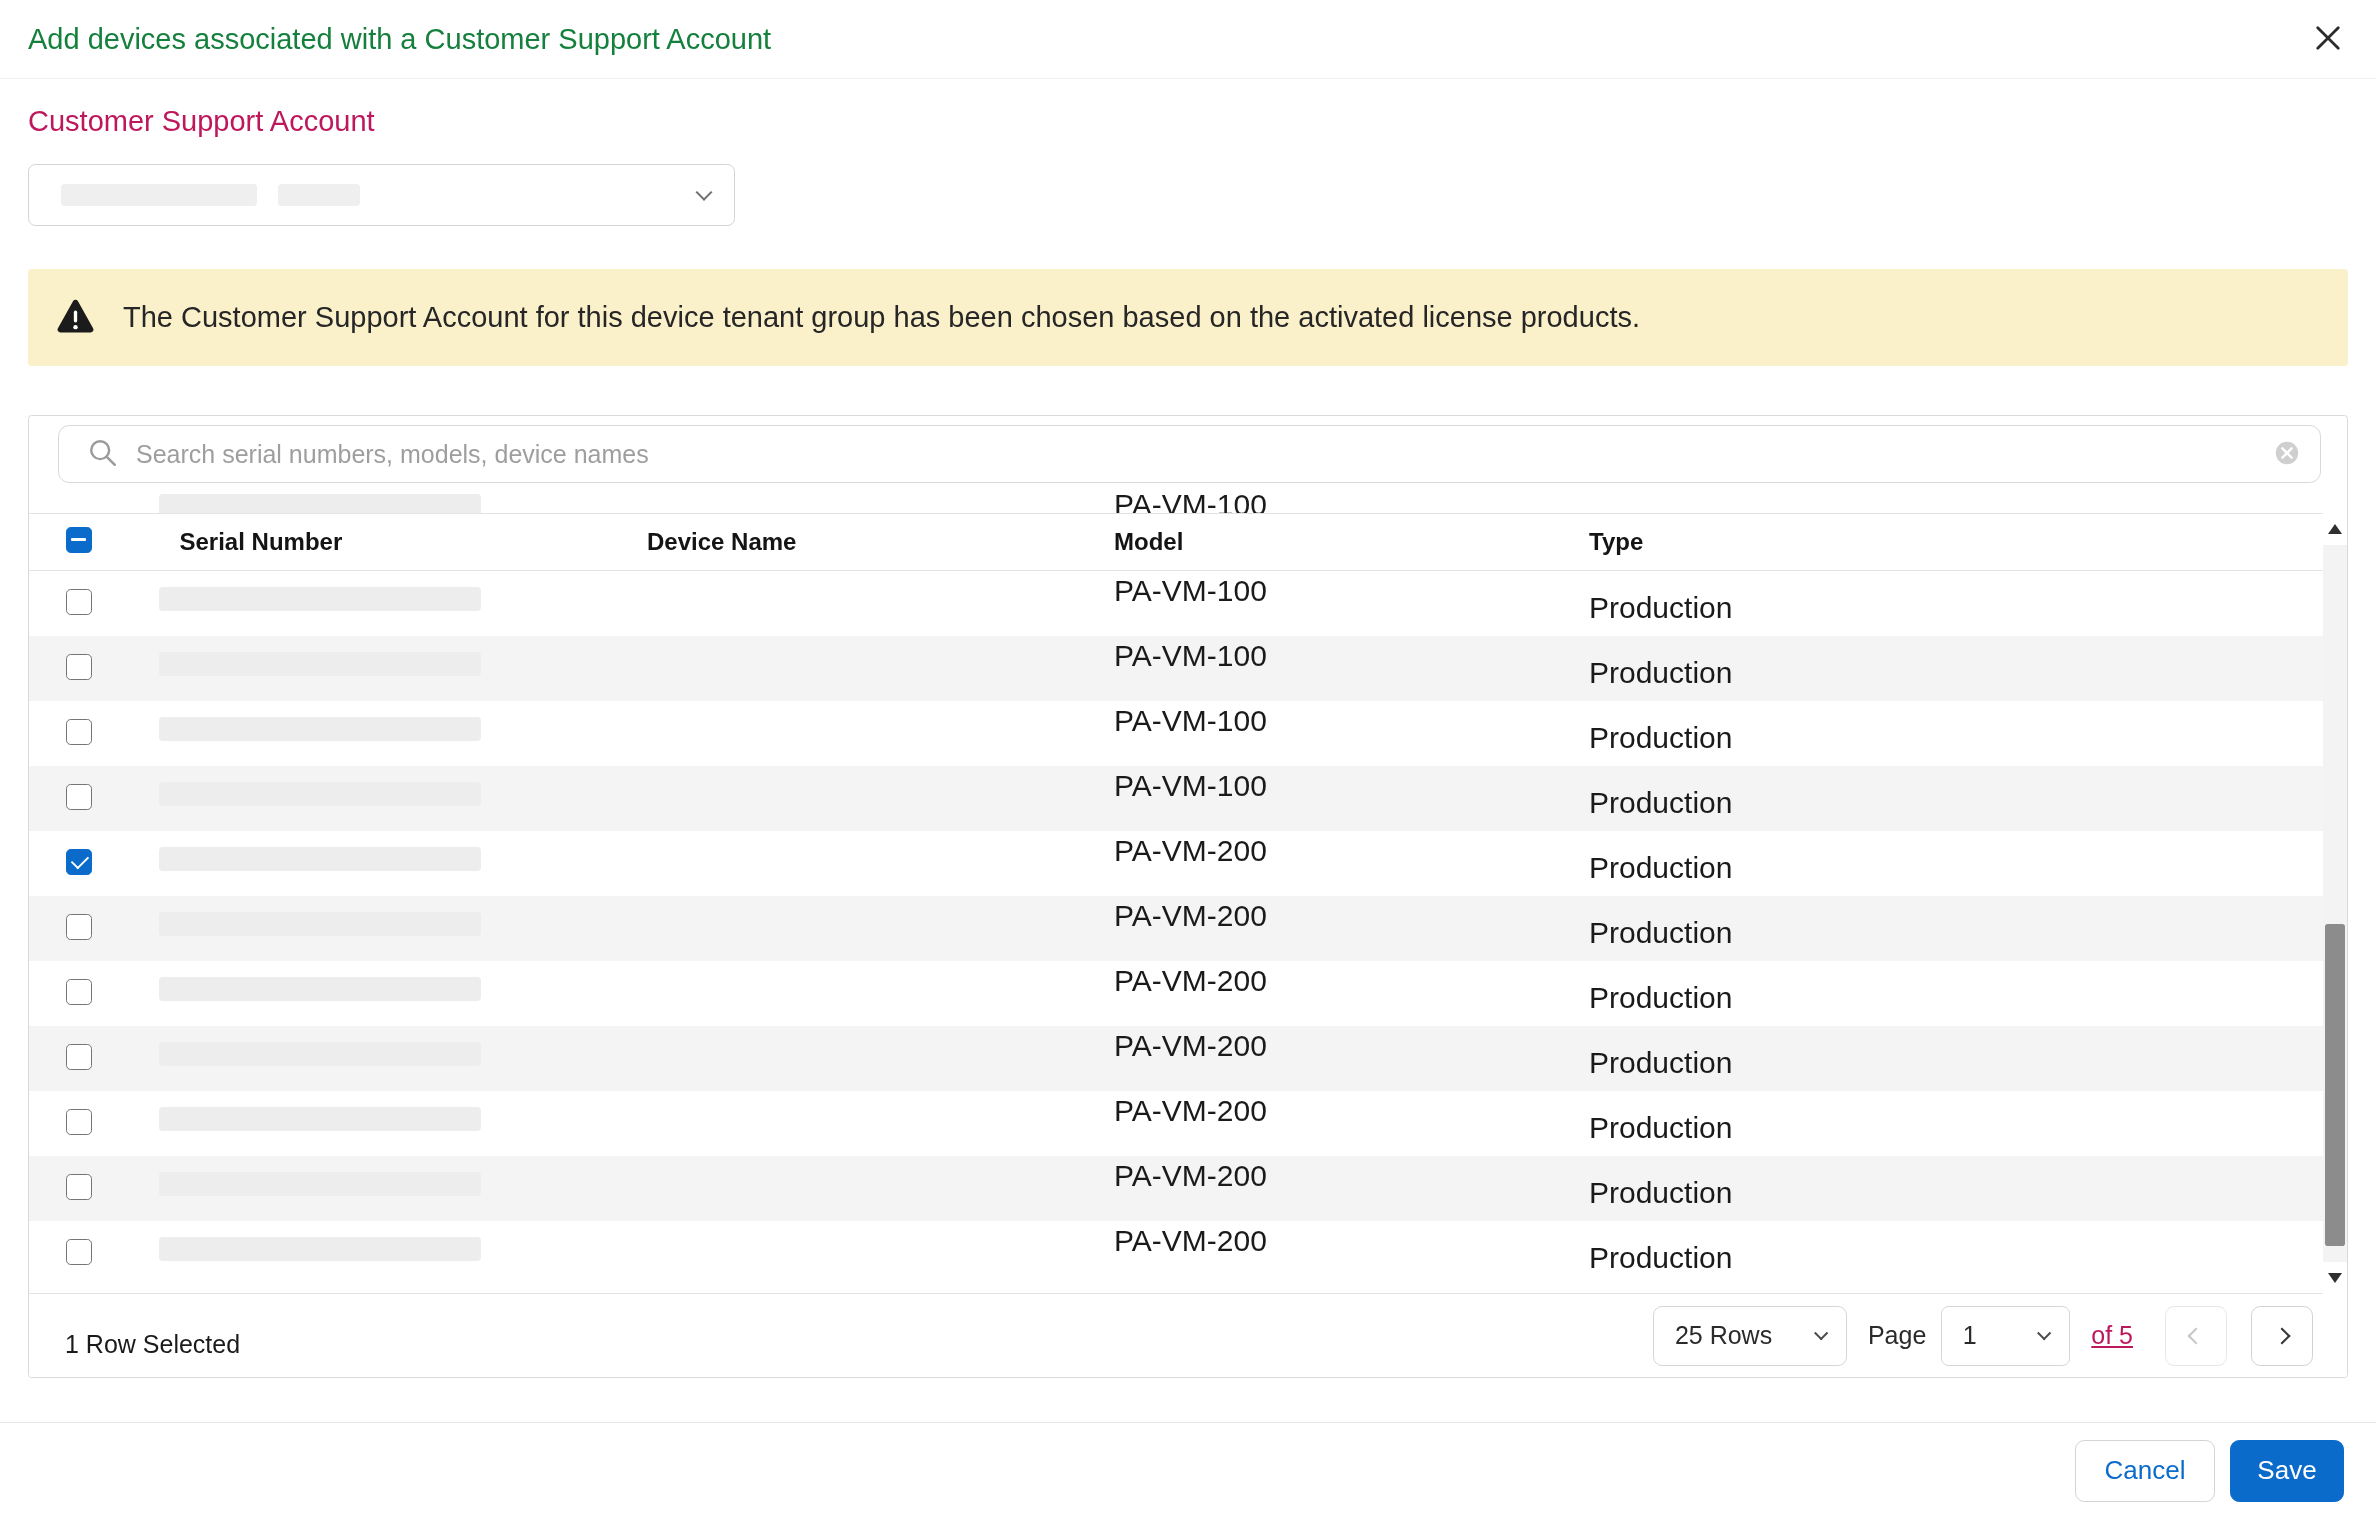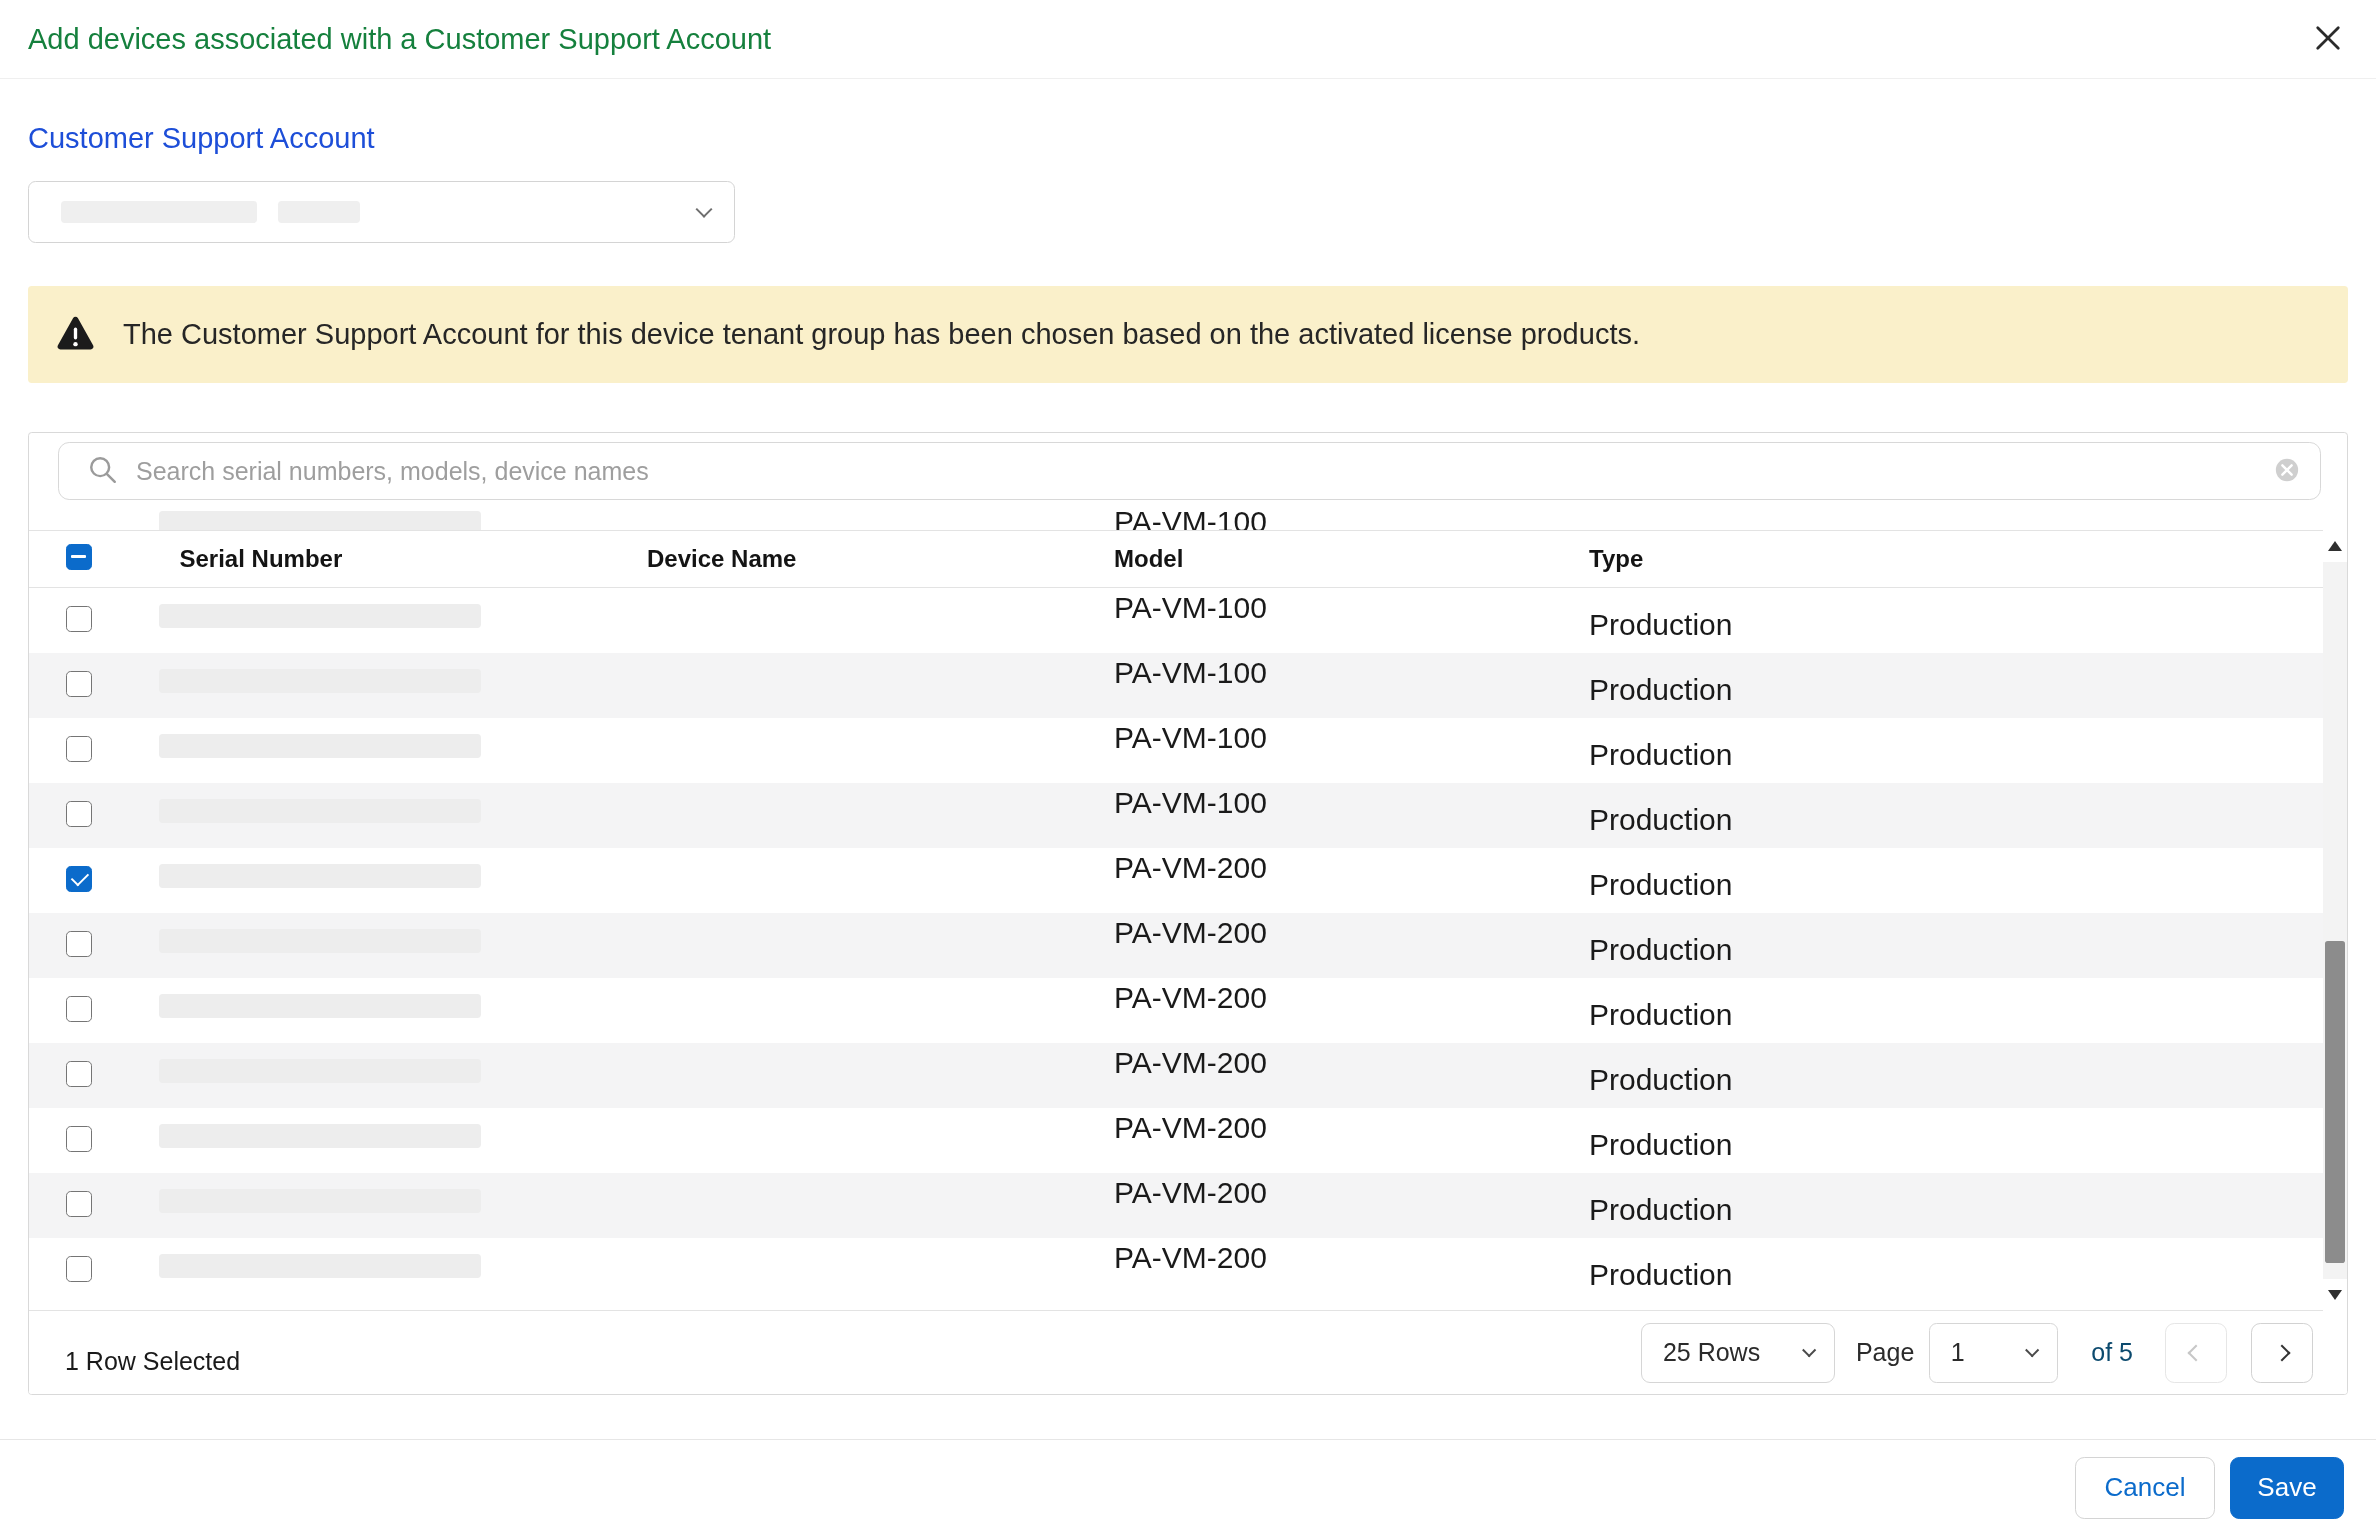"Customer Support Account" .section-label { color: #1d4ed8 -> #be185d; margin-top: 42px -> 25px }
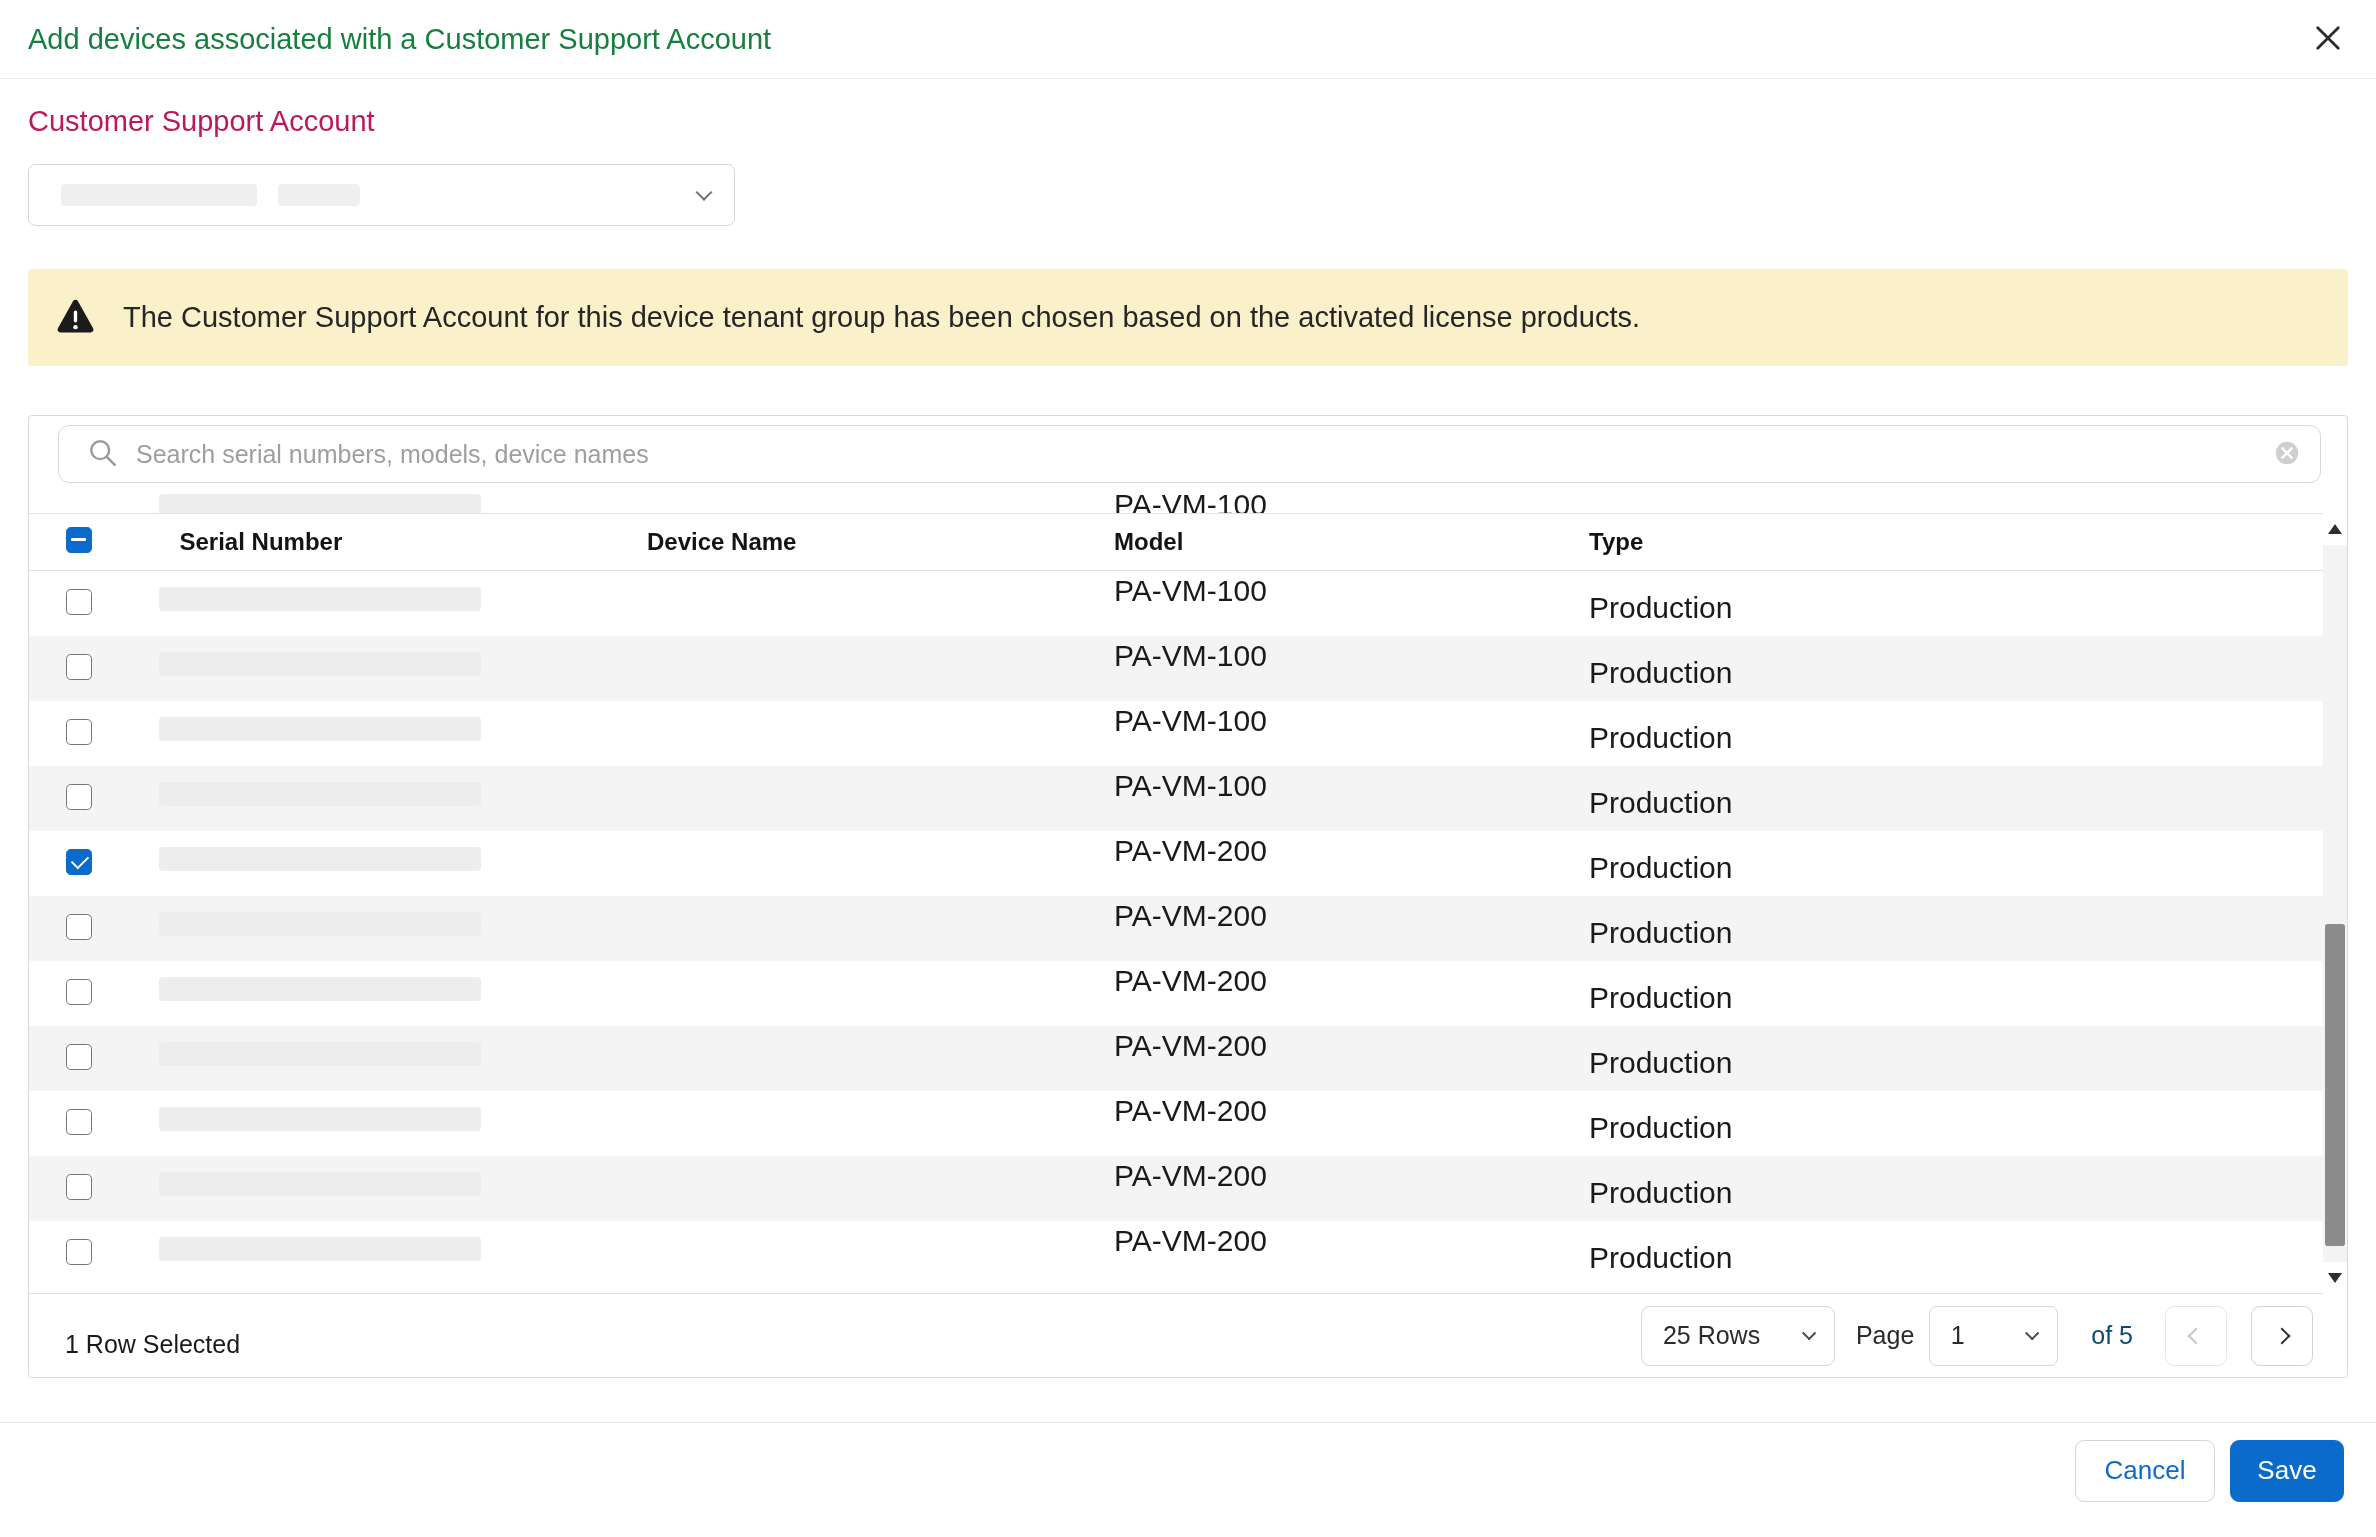"of 5" .pager-total { color: #0c4a6e -> #be185d; margin-left: 33px -> 21px; text-decoration: none -> underline }
